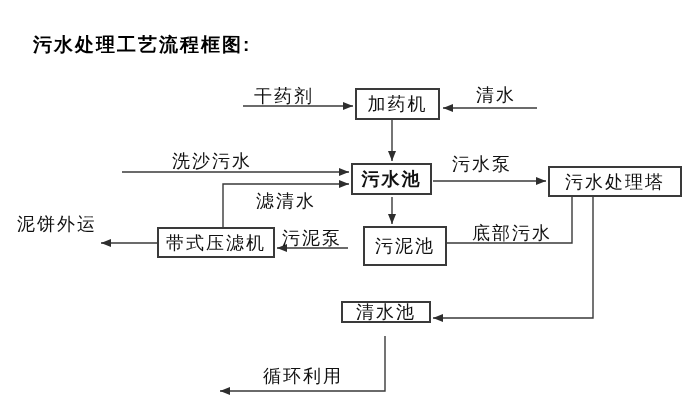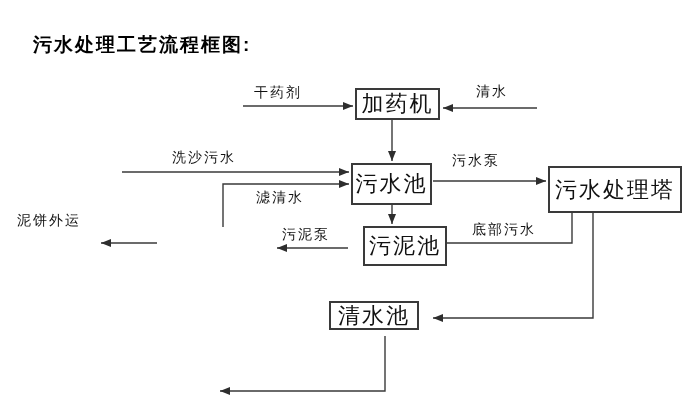"干药剂" .lbl { font-size: 14px -> 18px }
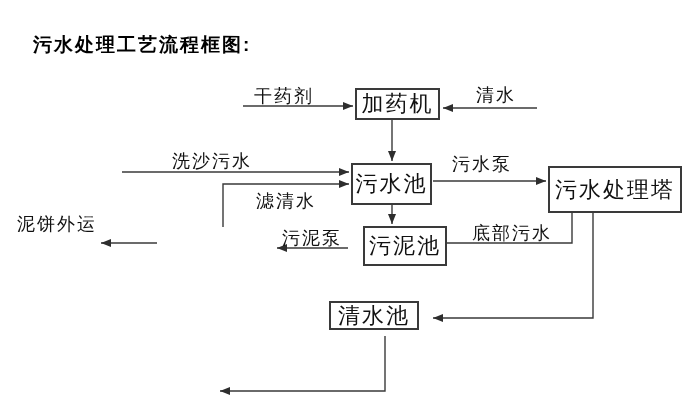"加药机" .node { font-size: 22px -> 18px }
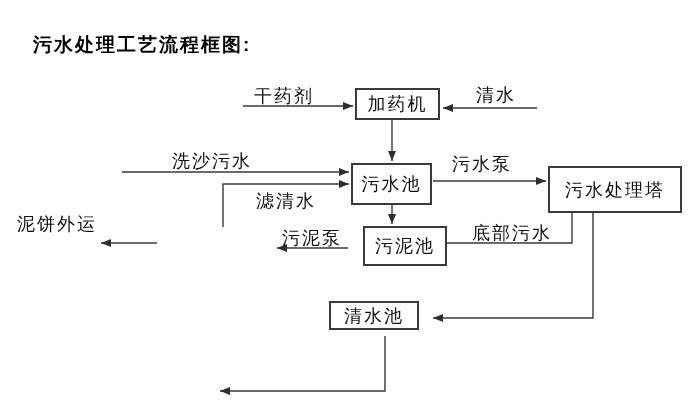"污水池" div.node { font-weight: none -> bold; height: 42px -> 32px }
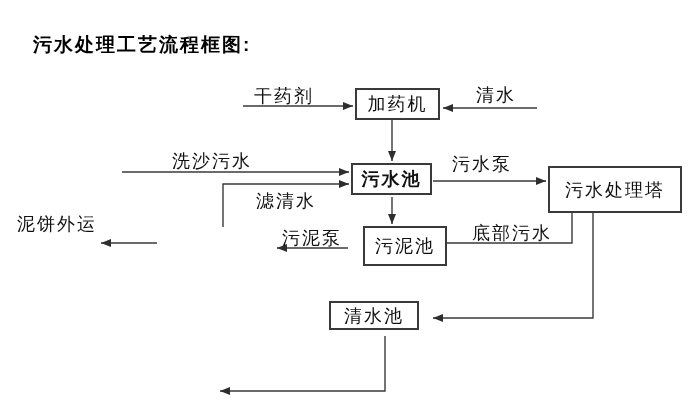"污水处理塔" div.node { height: 47px -> 31px }
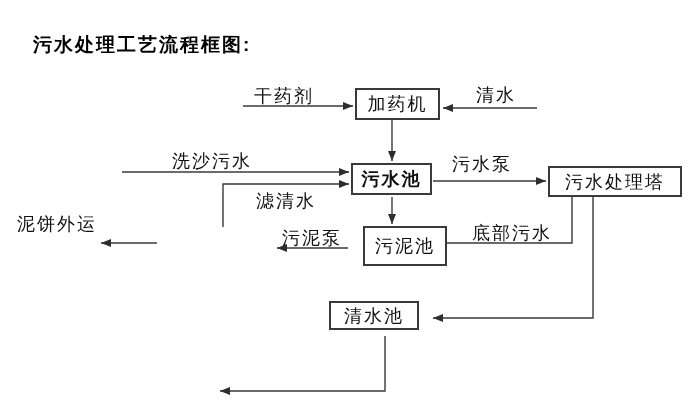"带式压滤机" div.node { html: none -> <div>带式压滤机</div> }
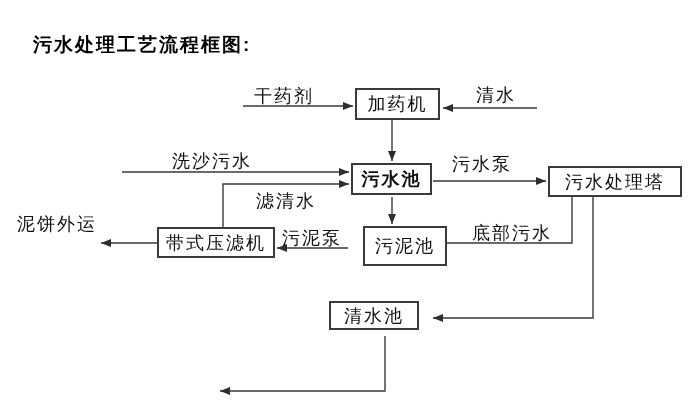"清水池" div.node { height: 29px -> 22px; left: 329px -> 341px }
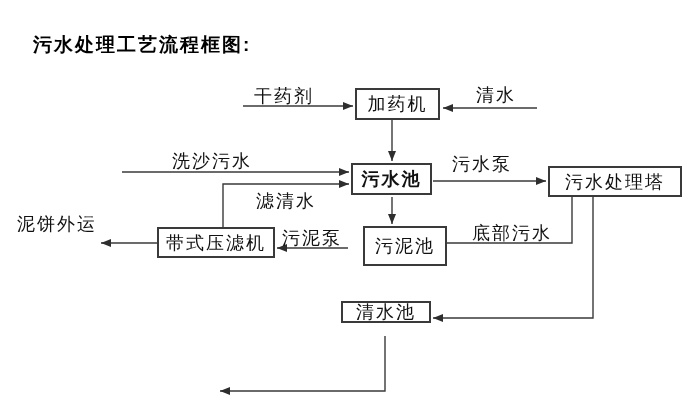"循环利用" div.lbl { html: none -> <div>循环利用</div> }
